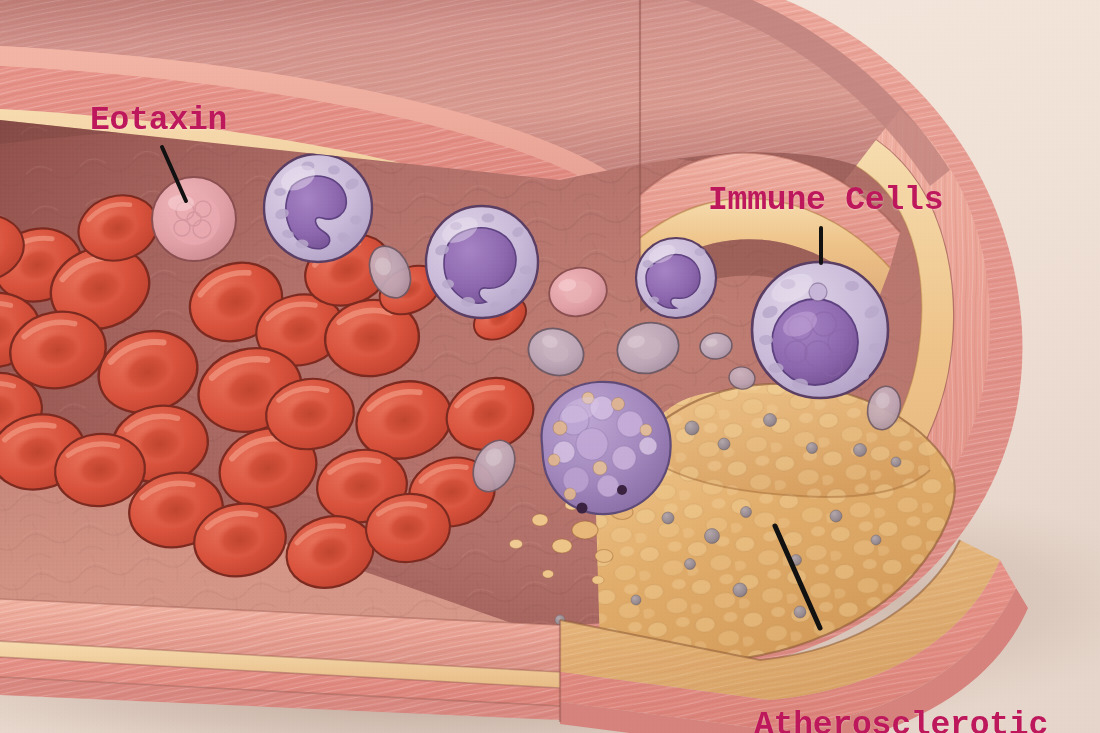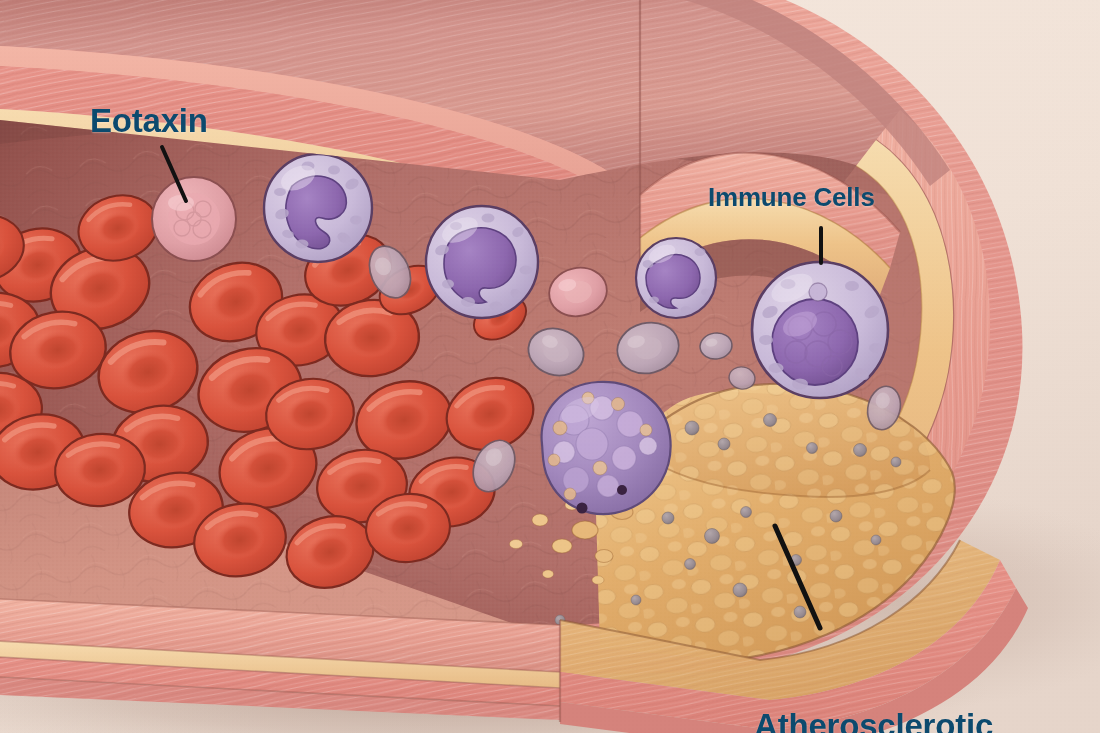"Eotaxin" .lbl { color: #0c4a6e -> #be185d; font-family: none -> Liberation Mono, monospace }
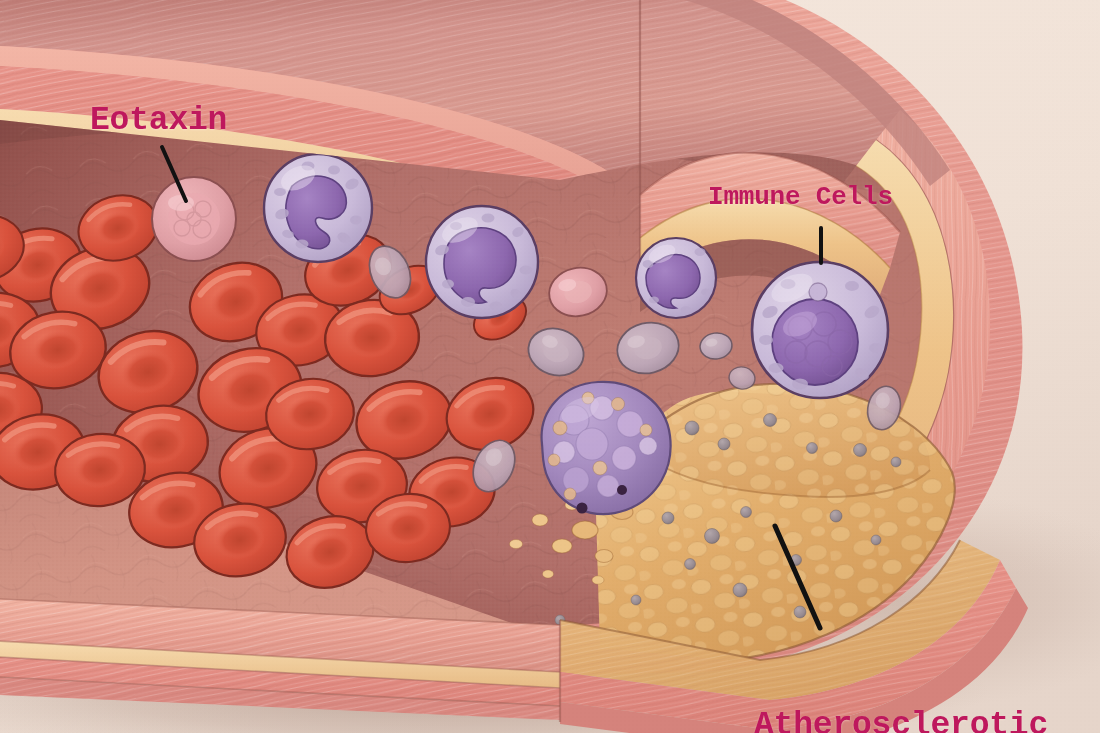"Immune Cells" div.lbl { font-size: 26px -> 33px }
